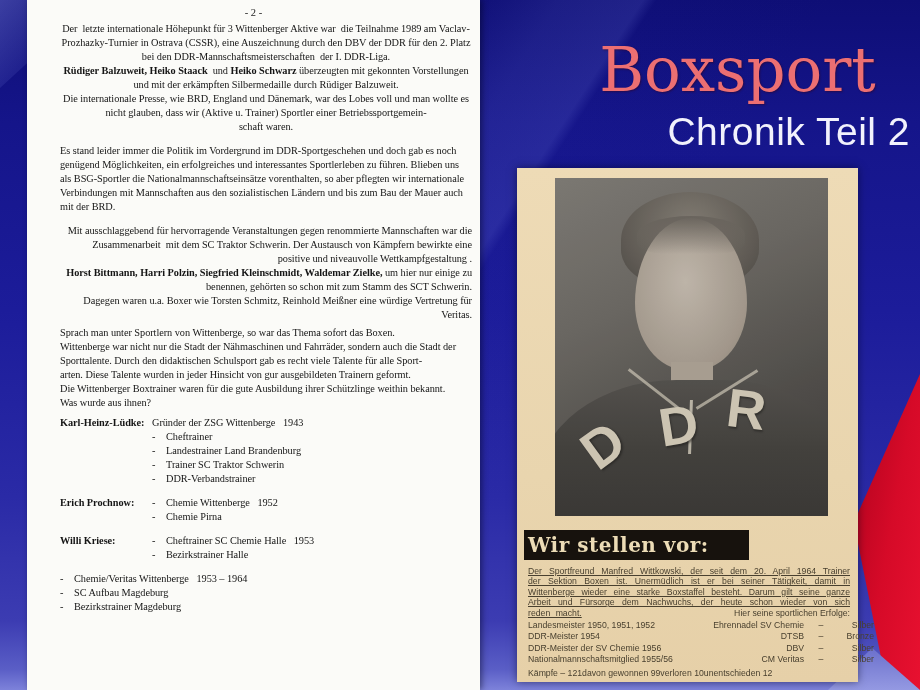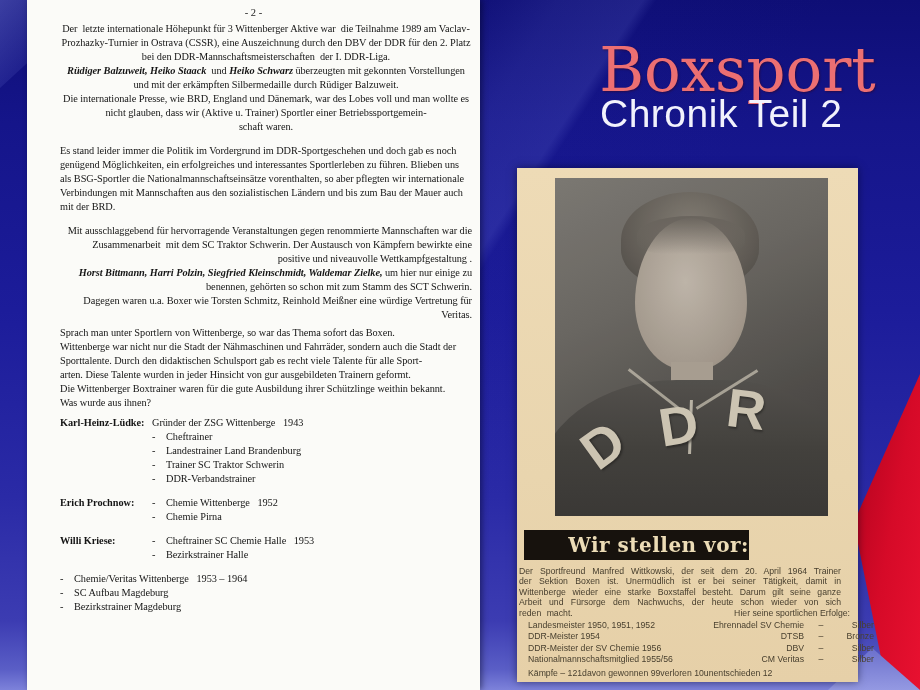"Rüdiger Balzuweit, Heiko Staack" .doc-p .b { font-style: italic -> none }
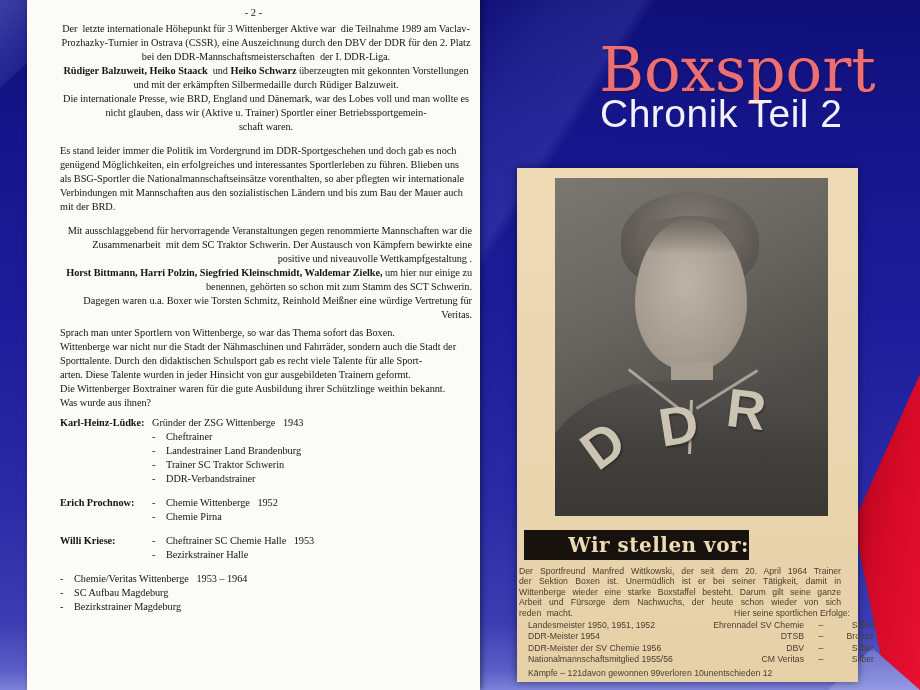"Chronik Teil 2" .slide-subtitle { text-align: left -> right; top: 94px -> 112px }
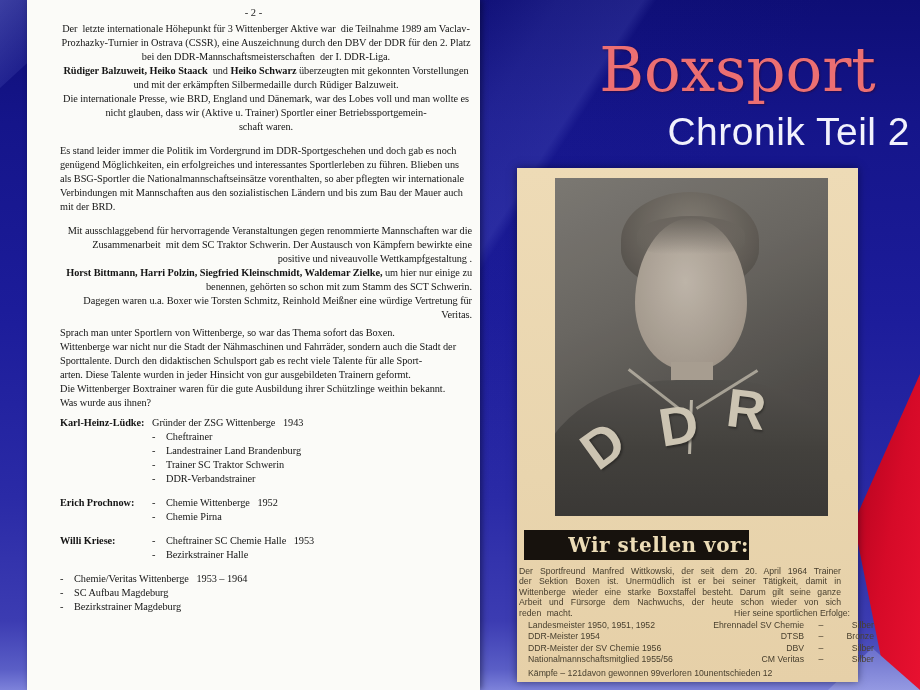"Wir stellen vor:" .headline-box { text-align: right -> none }
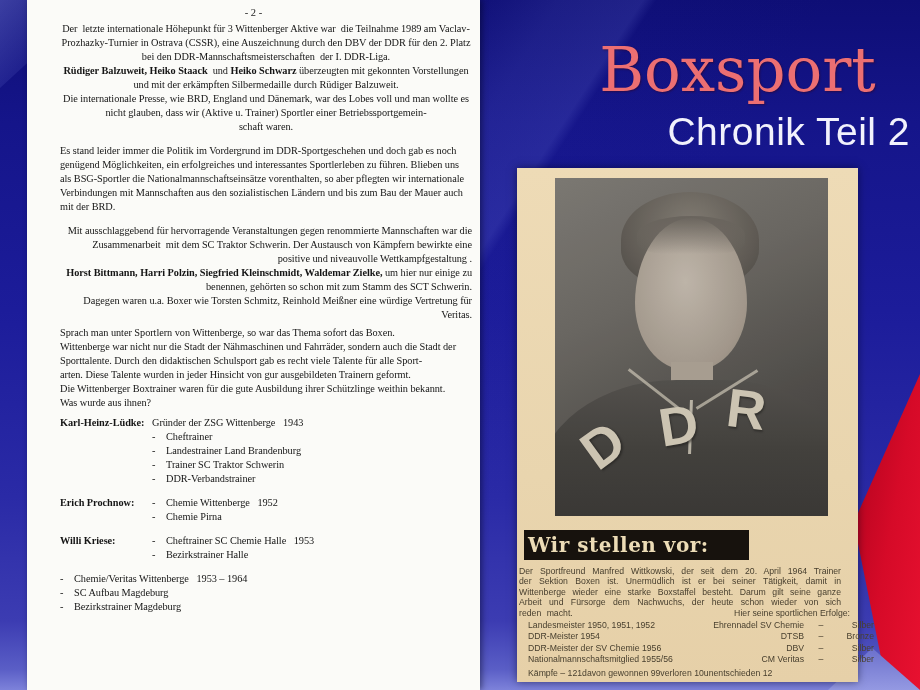"Der Sportfreund Manfred Wittkowski, der" .clip-body { left: 2px -> 11px; text-decoration: none -> underline }
